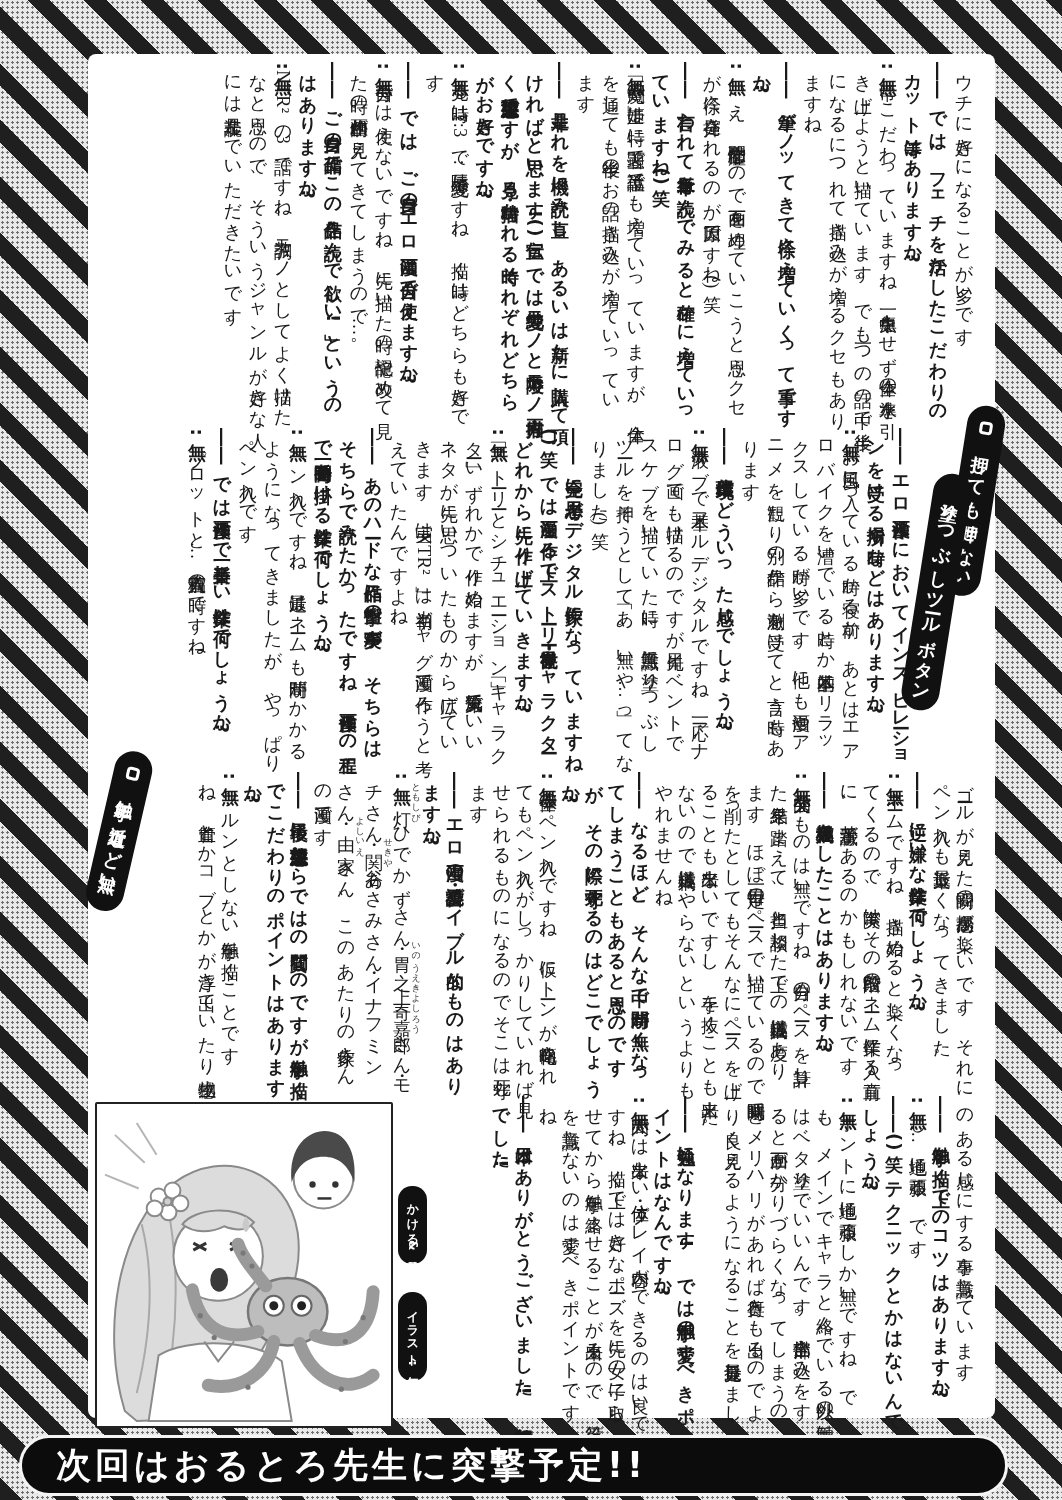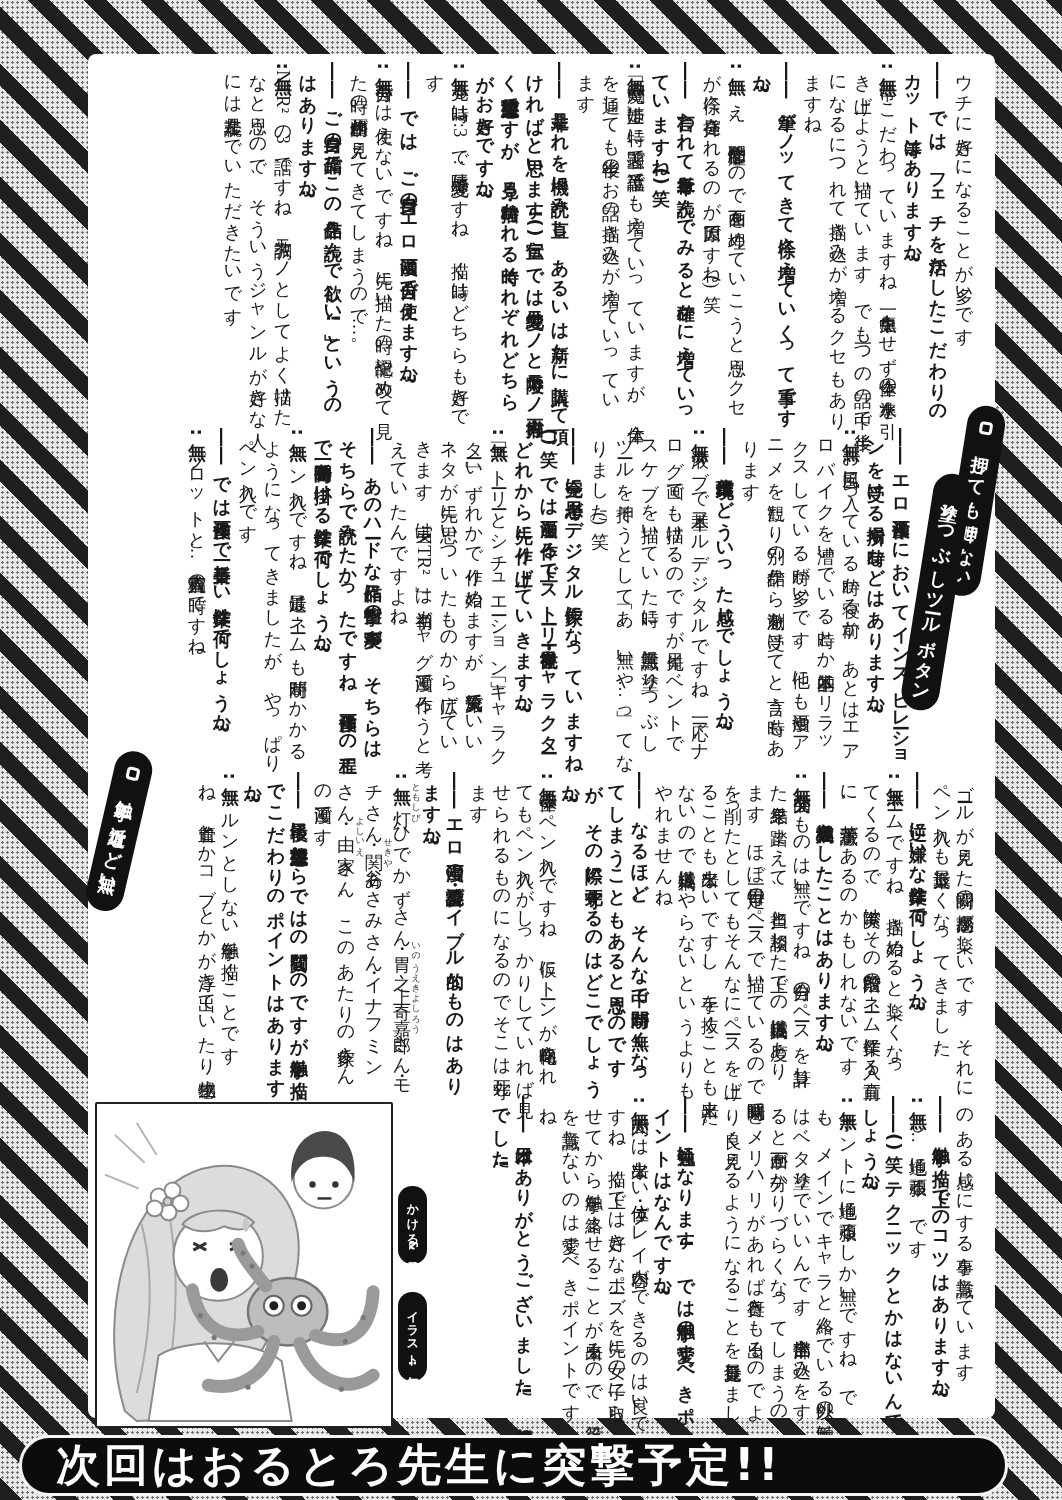"次回はおるとろ先生に突撃予定!!" .banner { font-size: 44px -> 35px }
